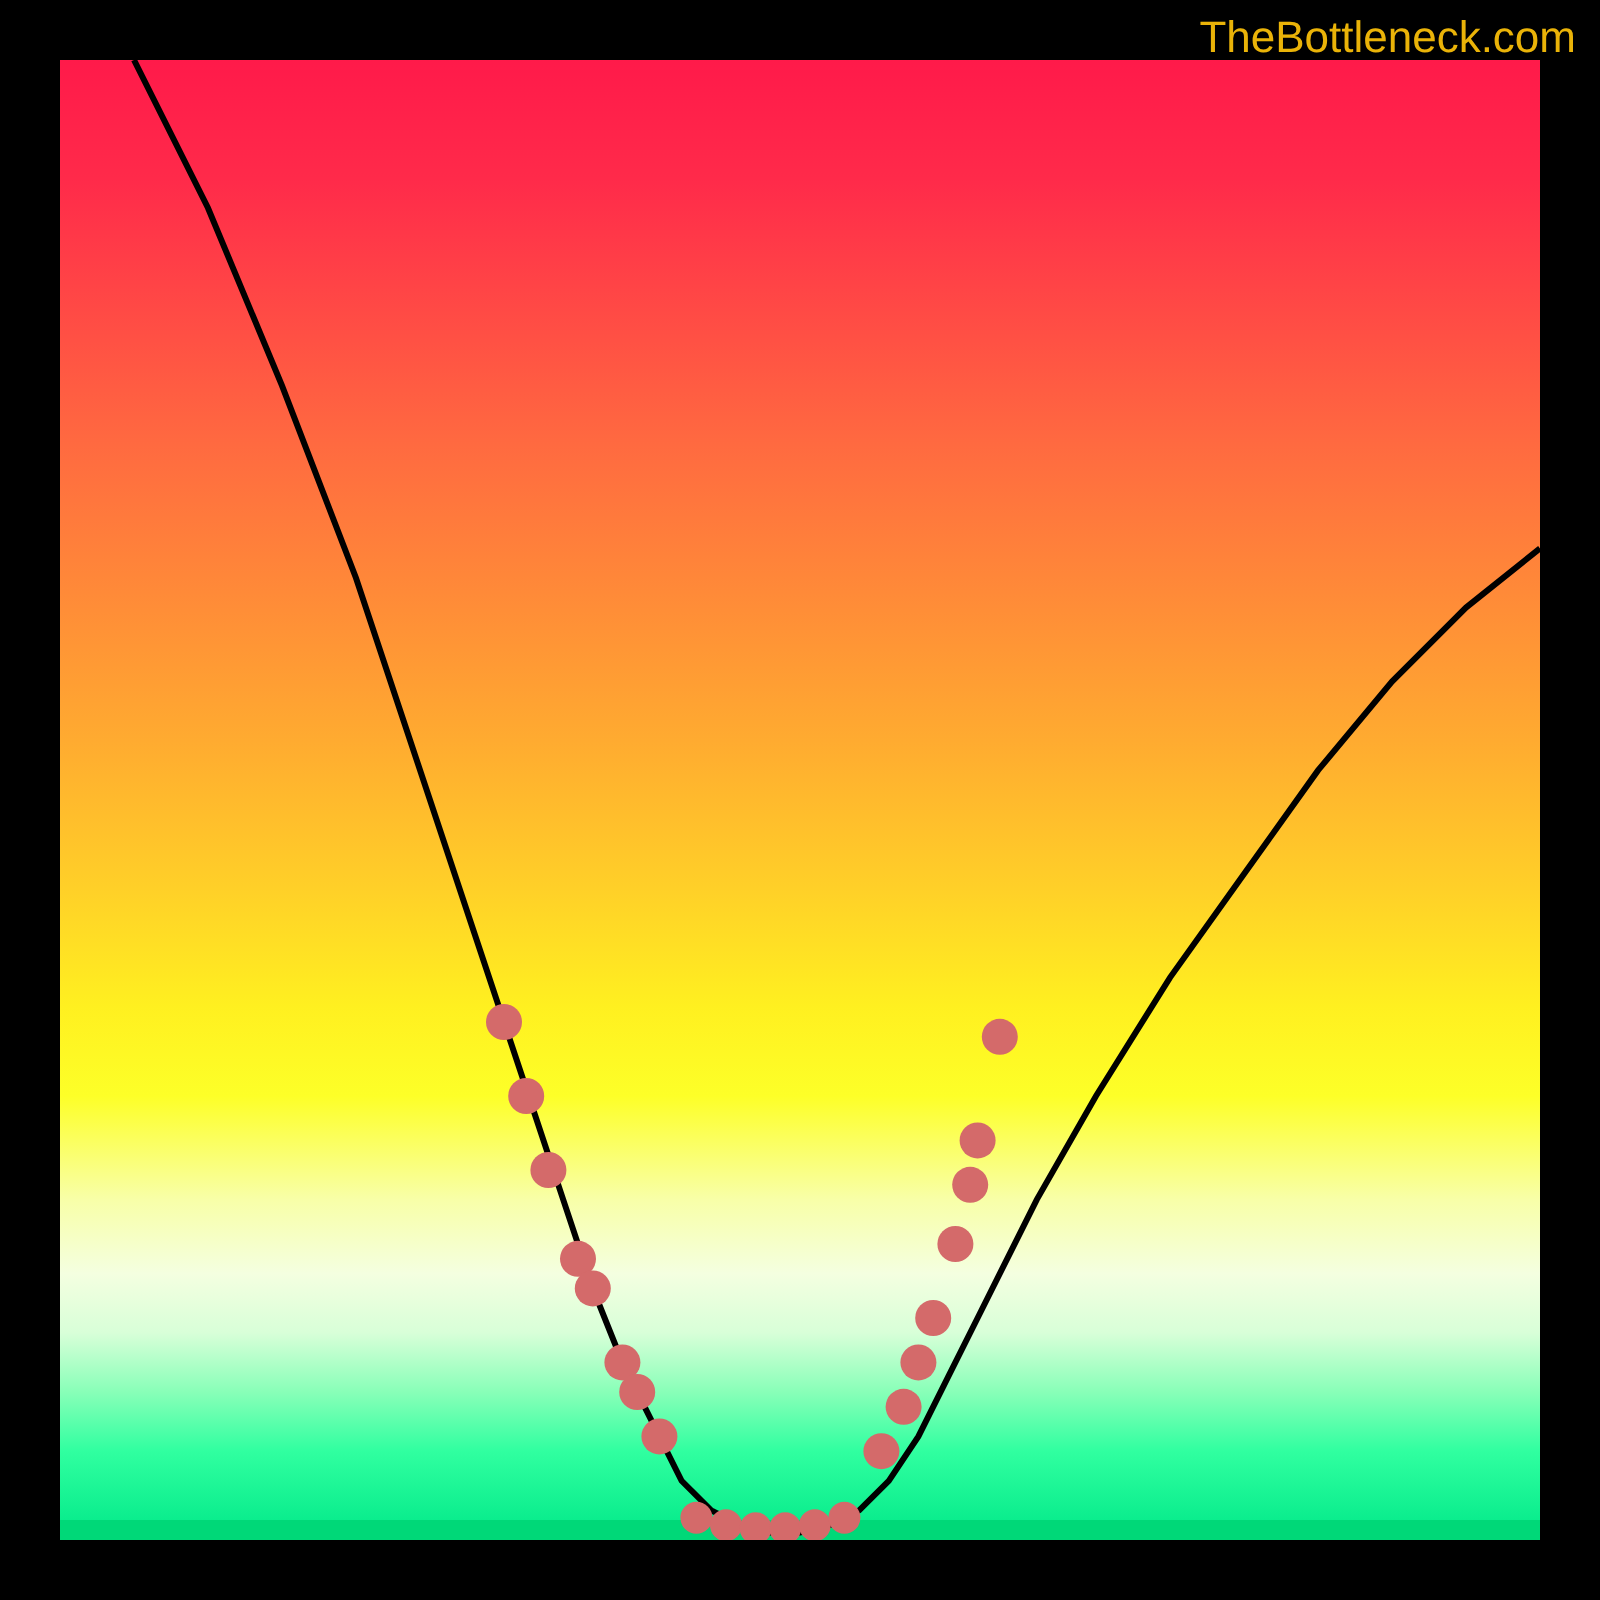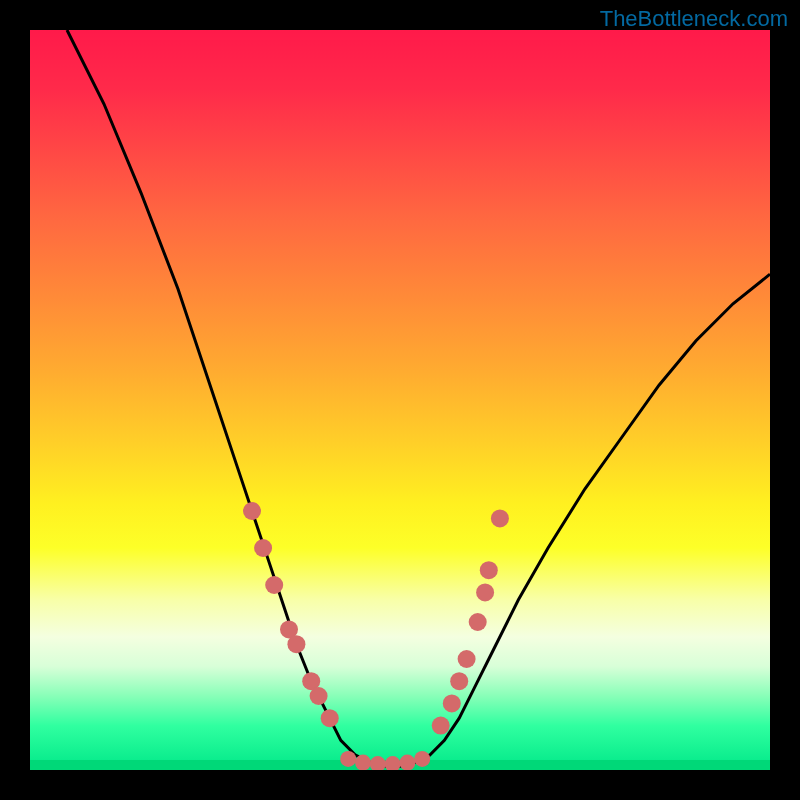"TheBottleneck.com" .watermark { color: #0369a1 -> #eab308 }
